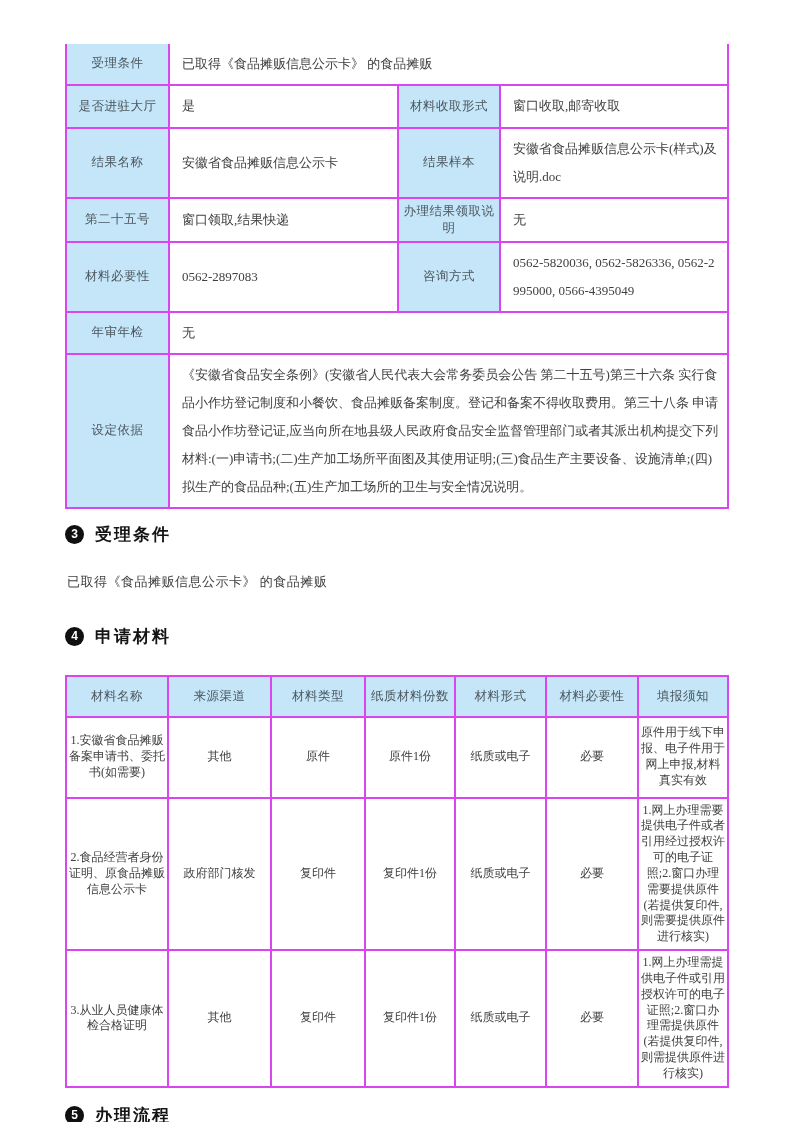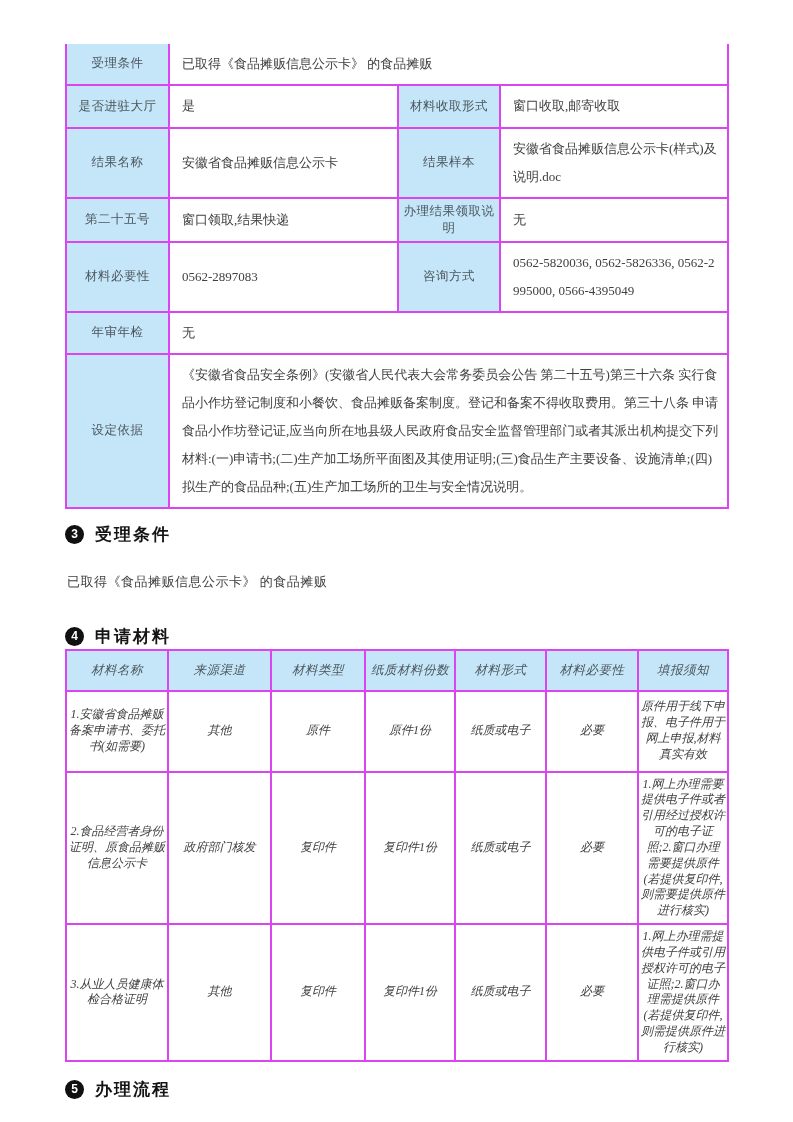"材料名称" .materials-table { font-style: italic -> none; margin-top: 1px -> 27px }
